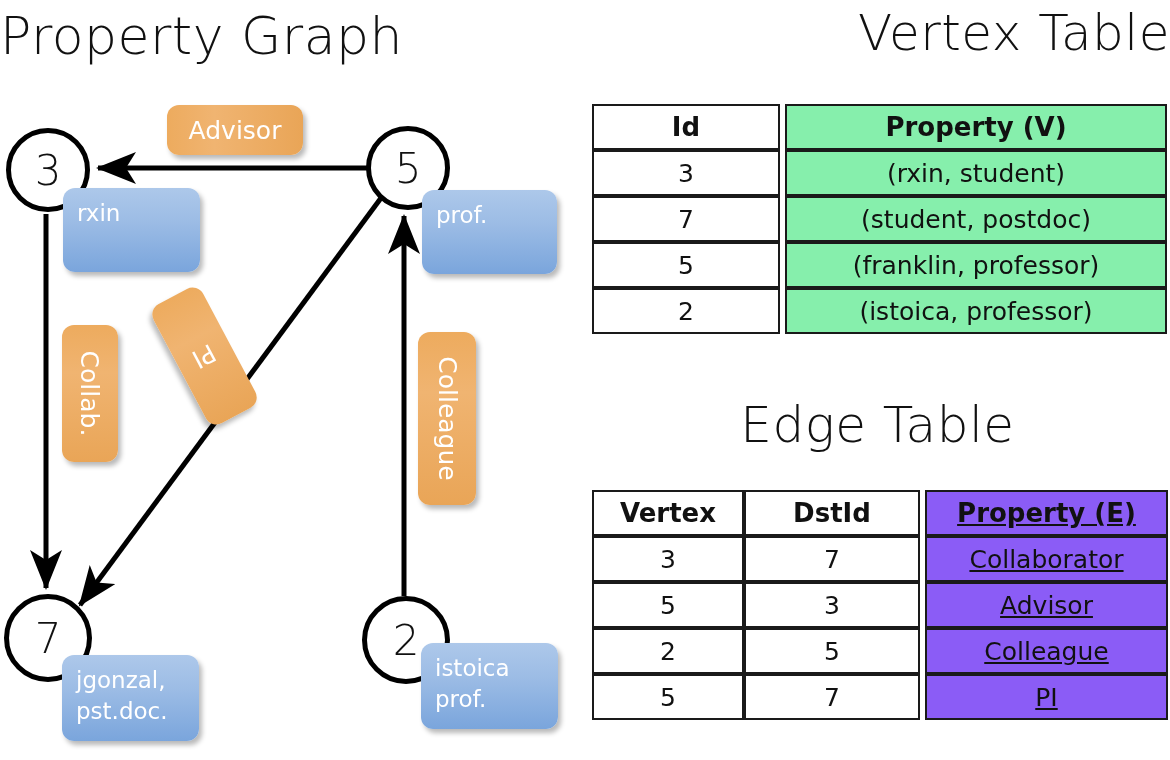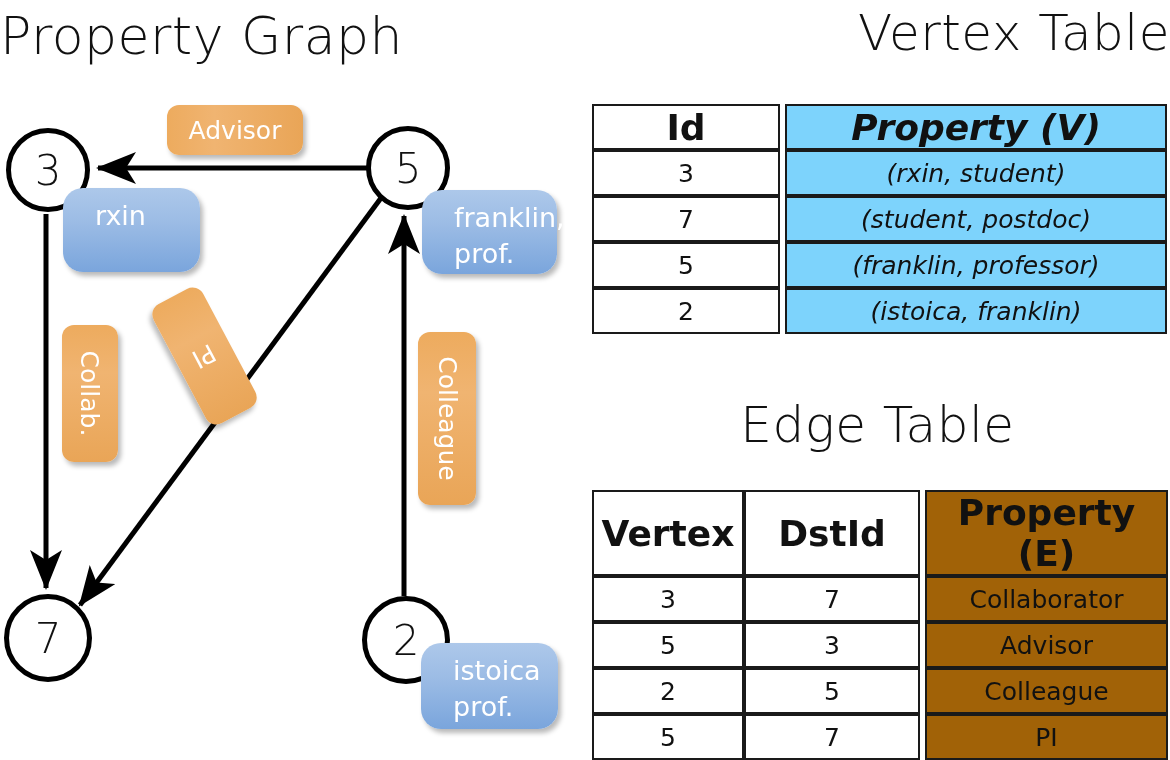"Id" .data-table th { font-size: 36px -> 26px }
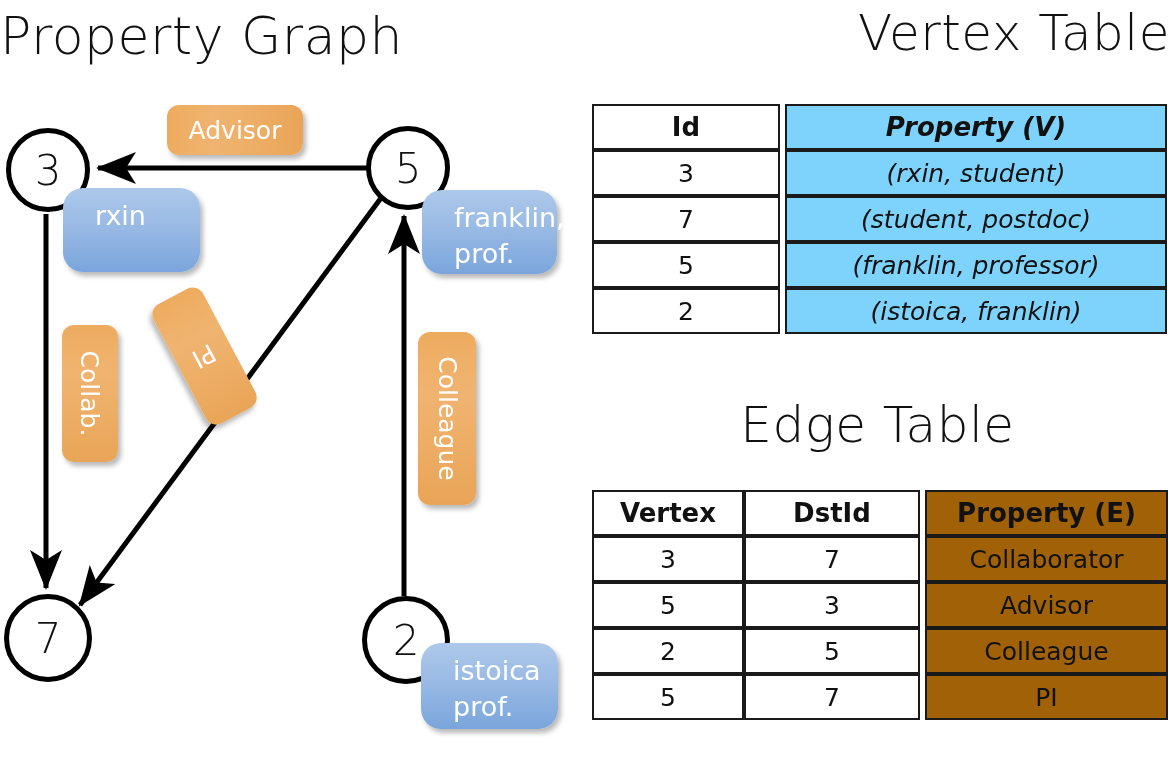"Property (V)" td.cell-blue, th.cell-blue { background: #7dd3fc -> #86efac; font-style: italic -> none }
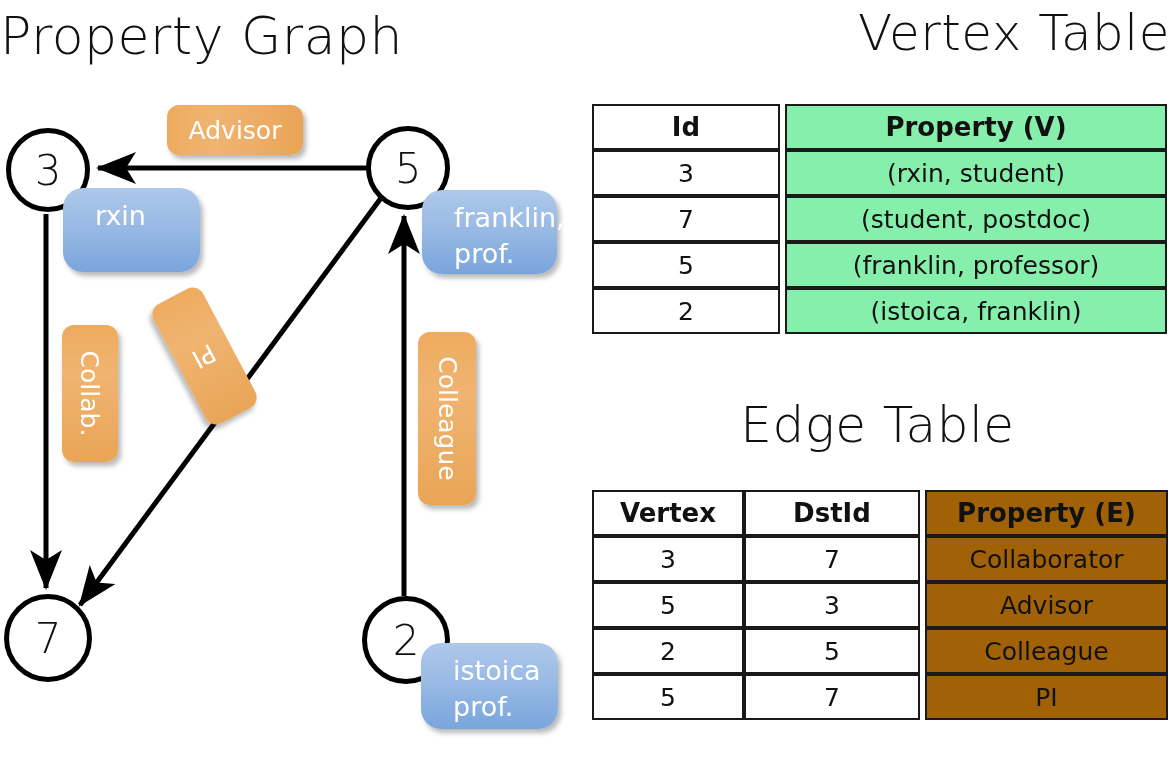"rxin" .prop-box { border-radius: 20px -> 12px; font-size: 27px -> 23px; padding: 10px 0 0 32px -> 10px 0 0 14px }
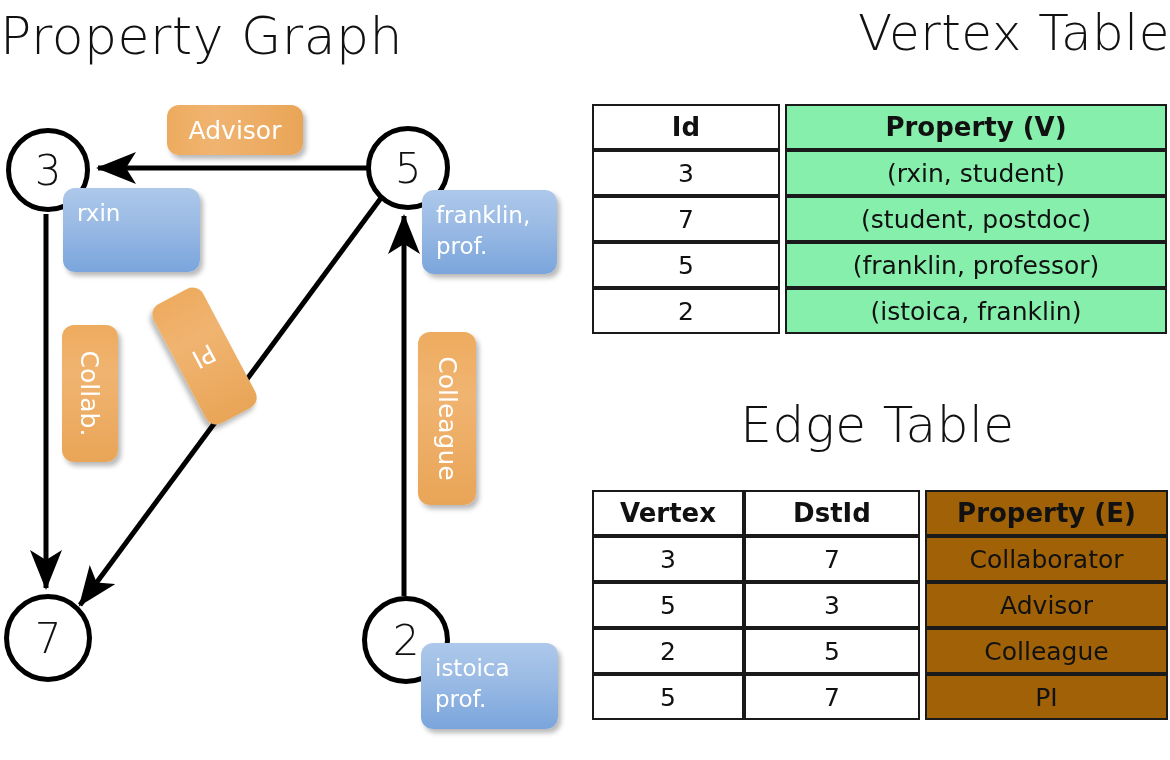"franklin," span { html: <span>franklin,</span> -> none }
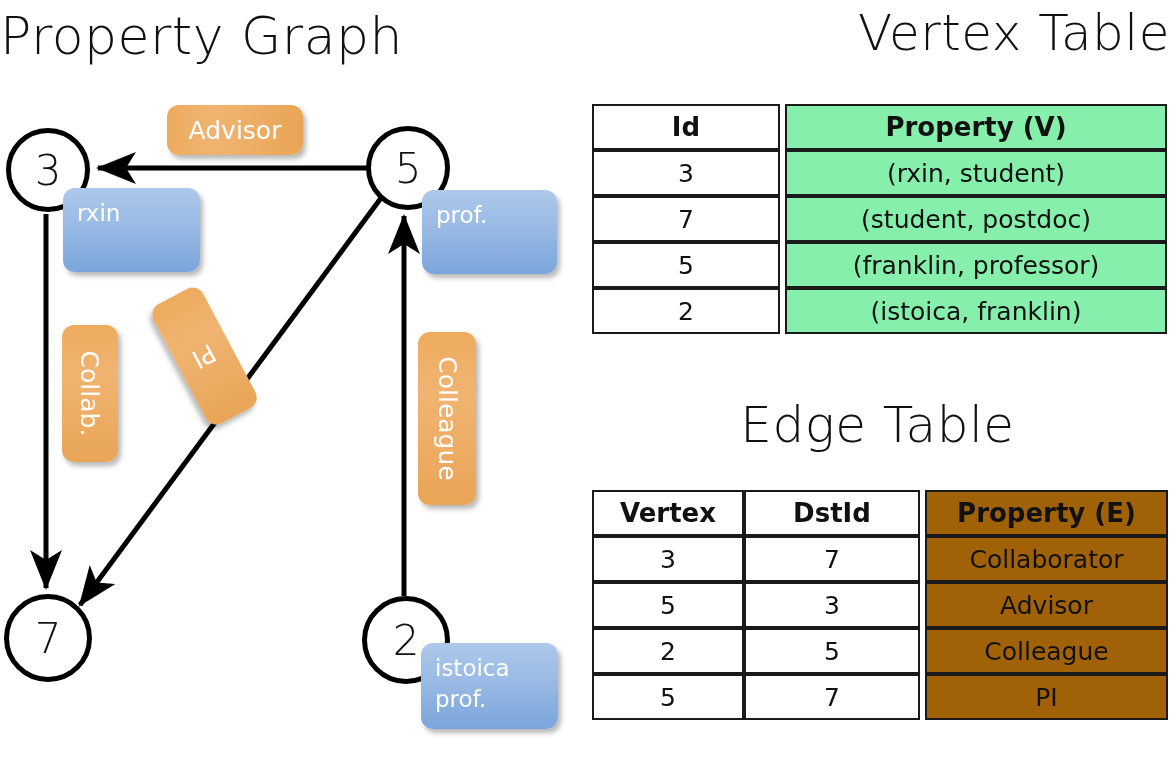"(istoica, franklin)" td.c-prop { text: franklin -> professor }
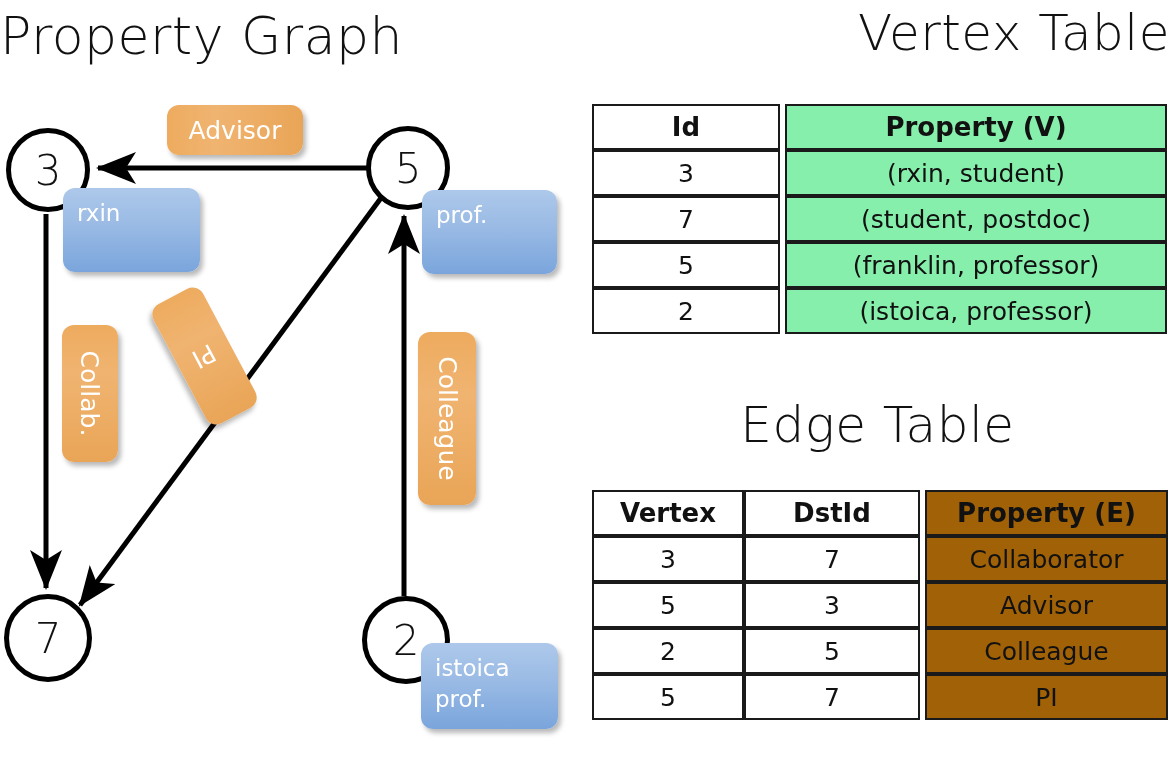"Property (E)" td.cell-orange, th.cell-orange { background: #a16207 -> #8b5cf6; text-decoration: none -> underline }
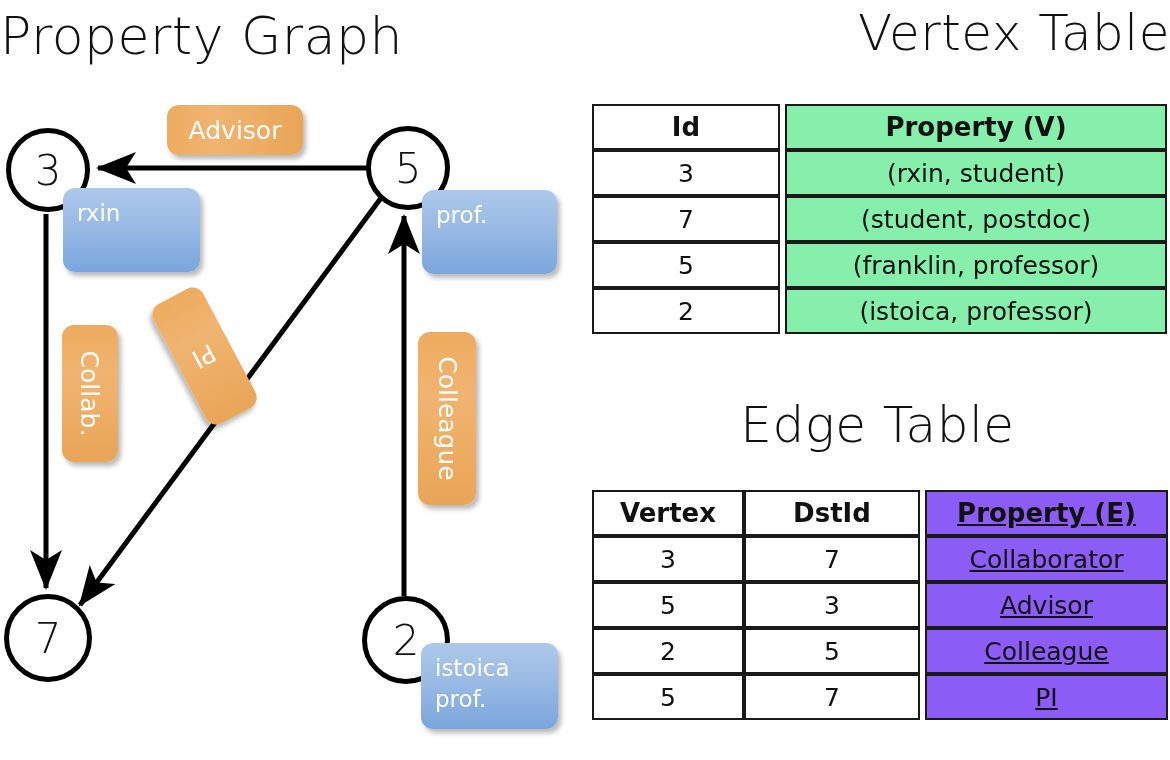"jgonzal," div.prop-box { html: none -> <div> <span>jgonzal,</span> <span>pst.doc.</span> </div> }
